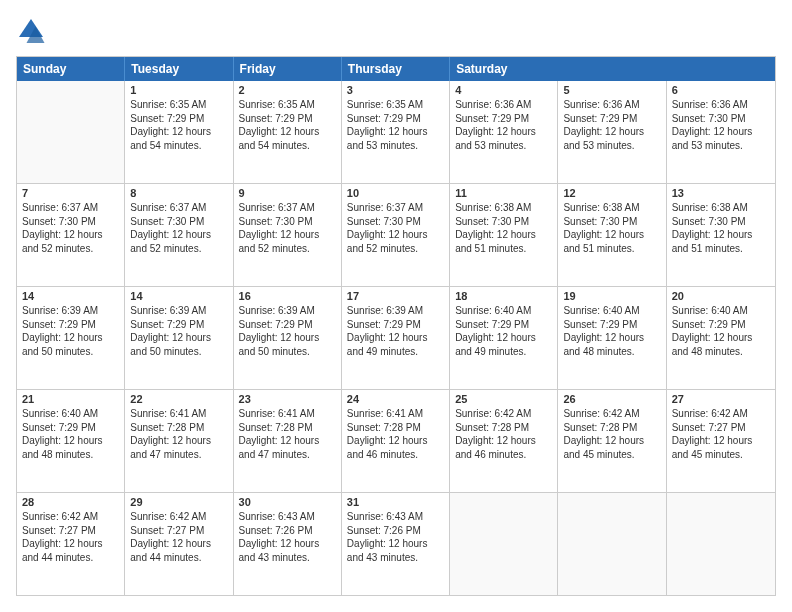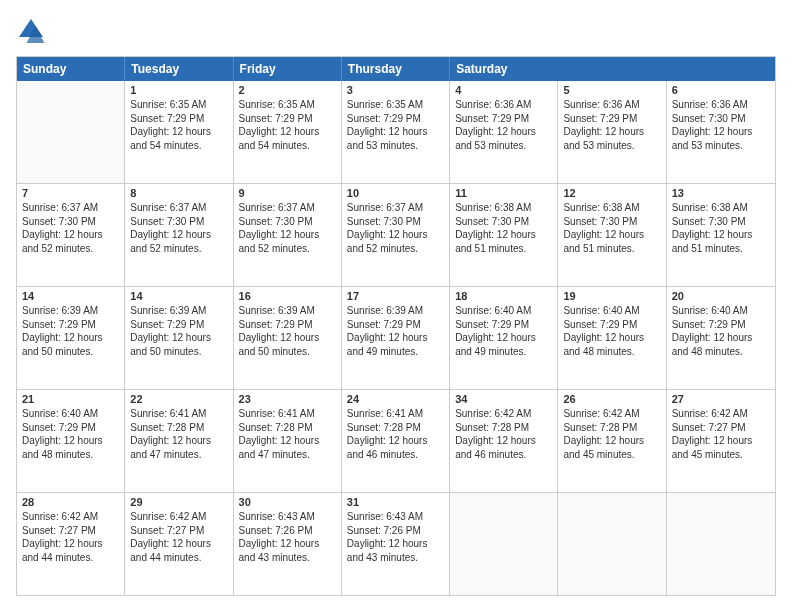"34" span.day-num { text: 34 -> 25 }
